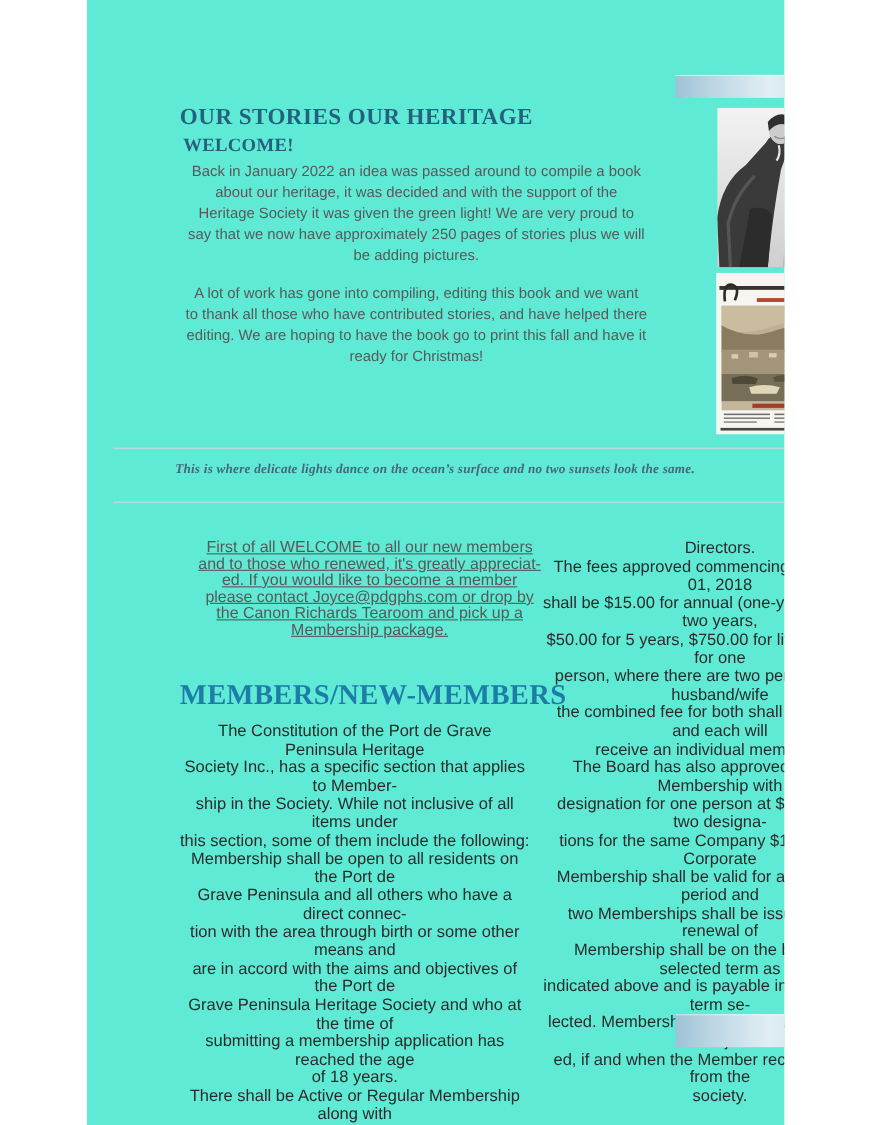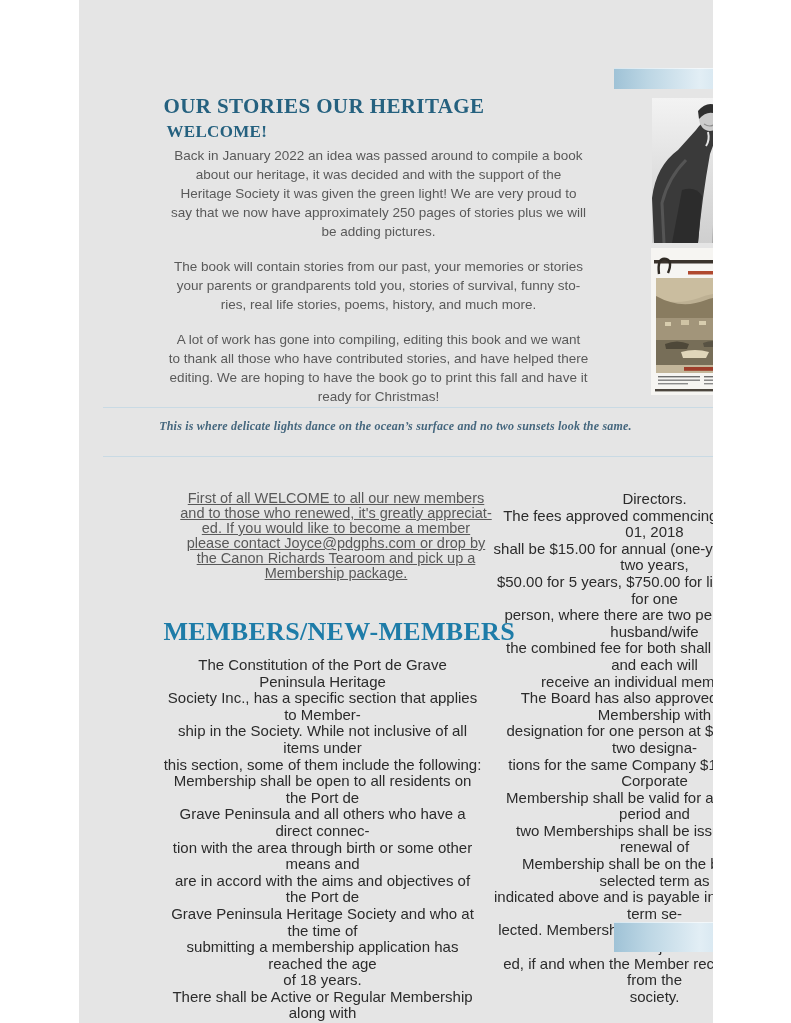"OUR STORIES OUR HERITAGE" .page { background: #e5e5e5 -> #5eead4 }
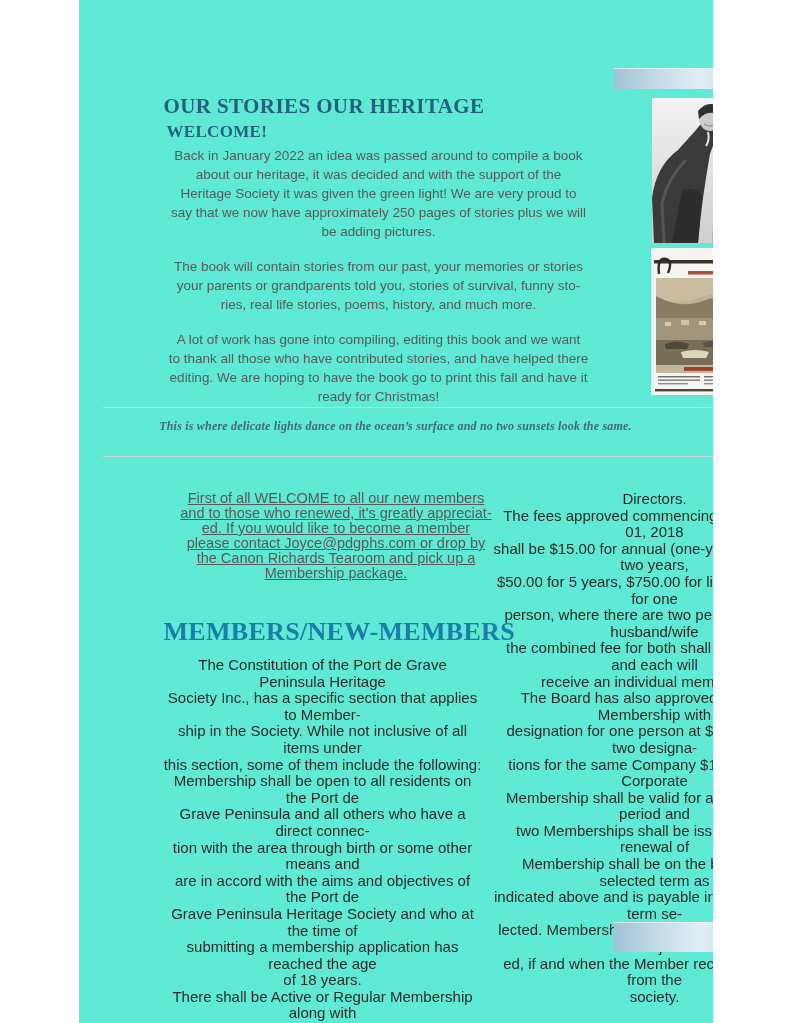"The book will contain stories" div.para { html: <div>The book will contain stories from our past, your memories or stories your parents or grandparents told you, stories of survival, funny sto- ries, real life stories, poems, history, and much more.</div> -> none }
